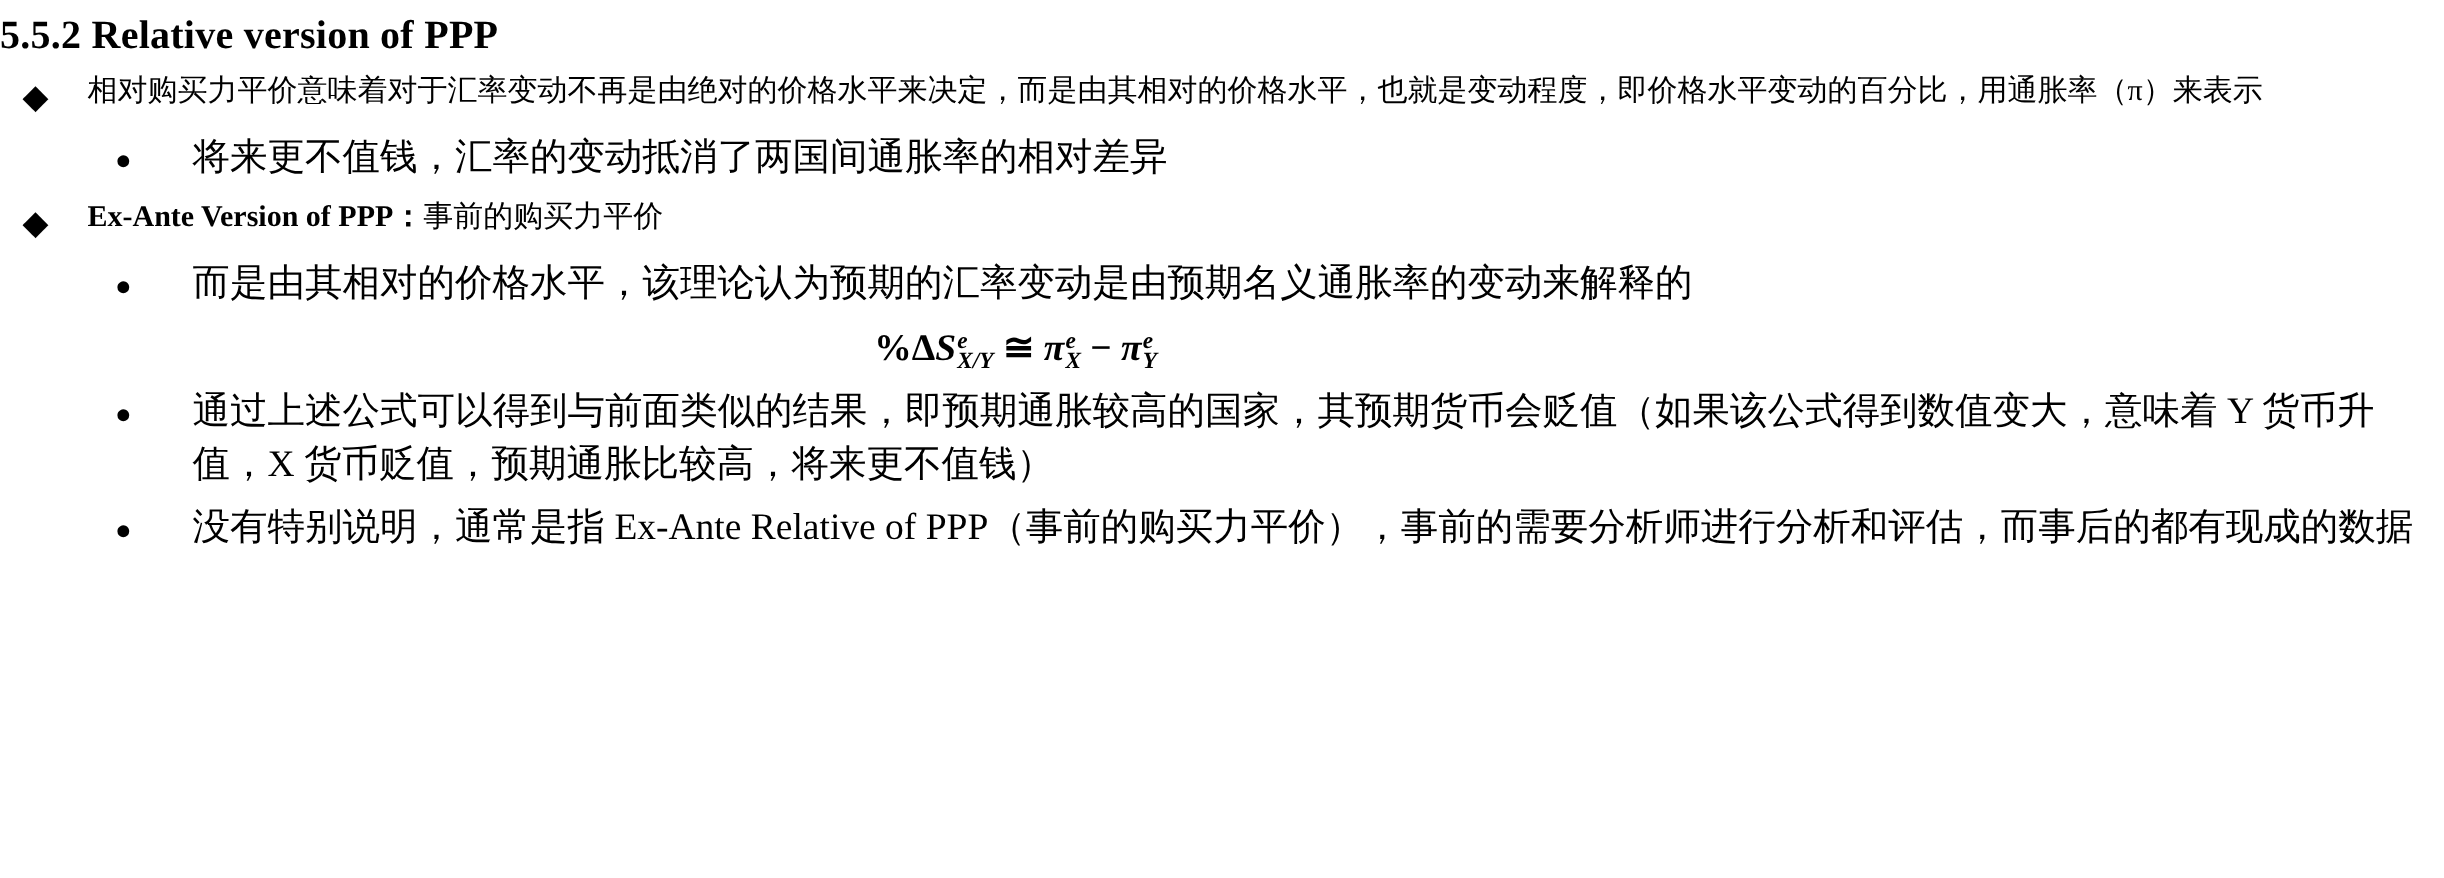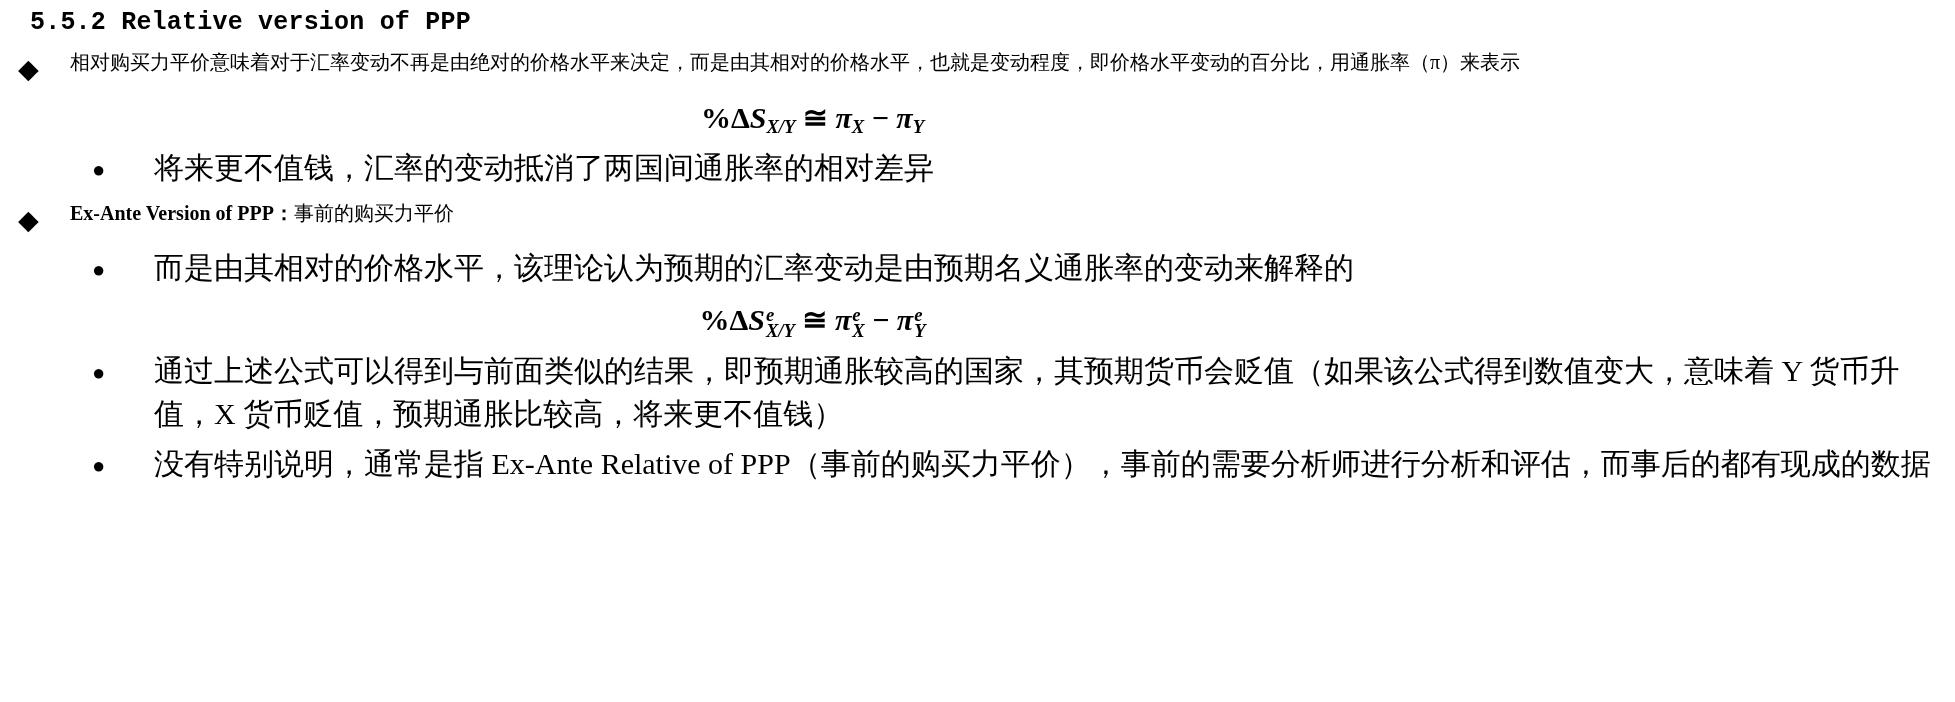"5.5.2 Relative version of PPP" .heading { font-family: Liberation Mono, monospace -> Liberation Serif, serif; font-size: 25px -> 32px; margin: 8px 0 0 30px -> 8px 0 0 0 }
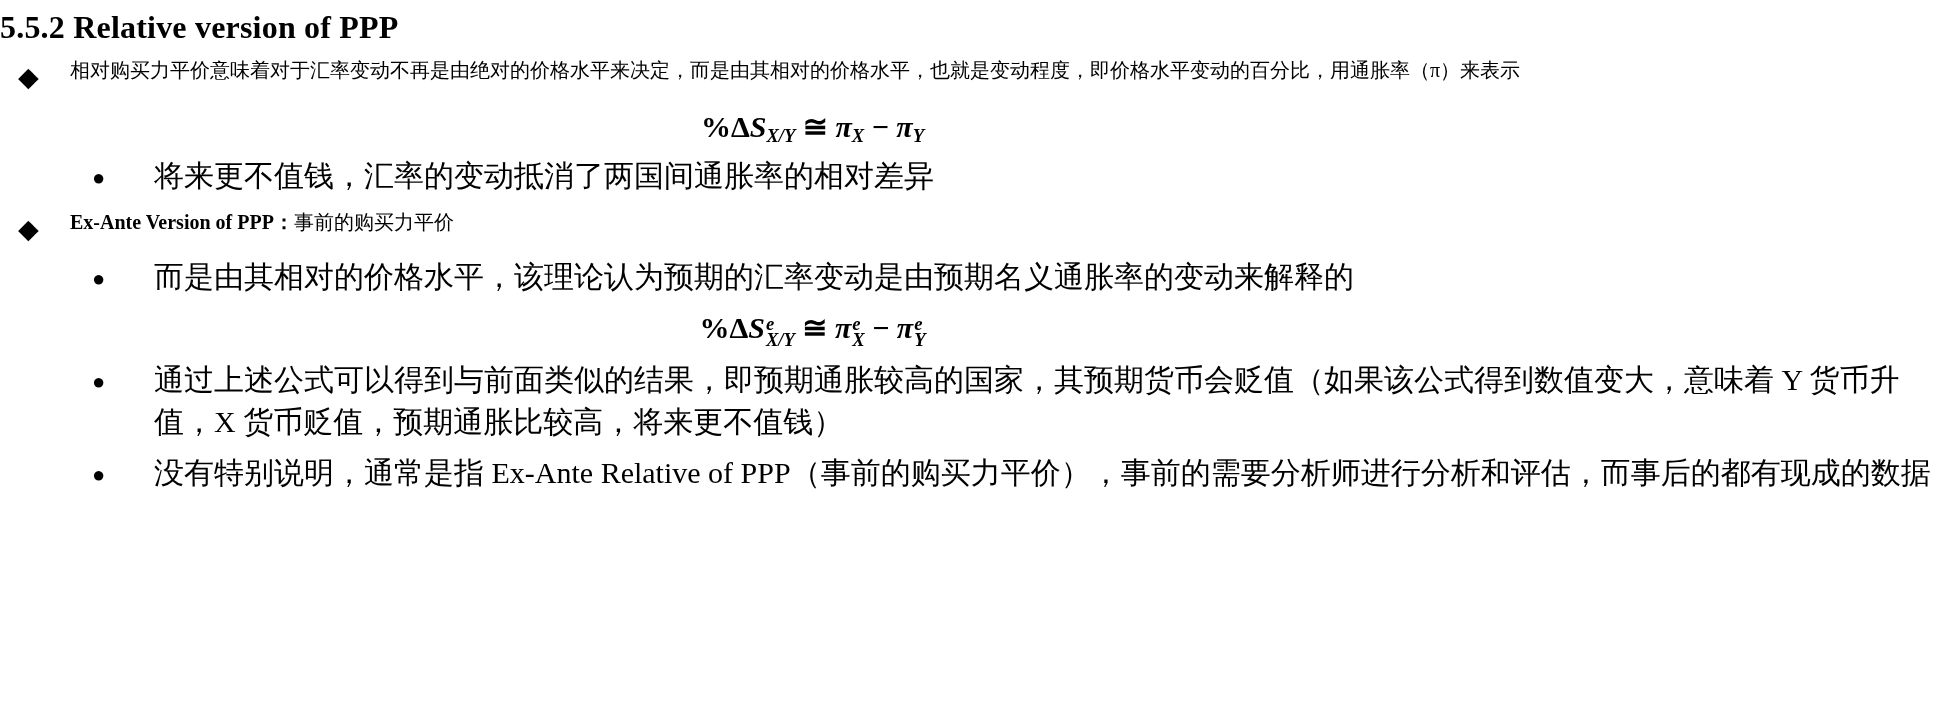"相对购买力平价意味着对于汇率变动不再是由绝对的价格水平来决定，而是由其相对的价格" .lvl1 .body { font-size: 20px -> 24px }
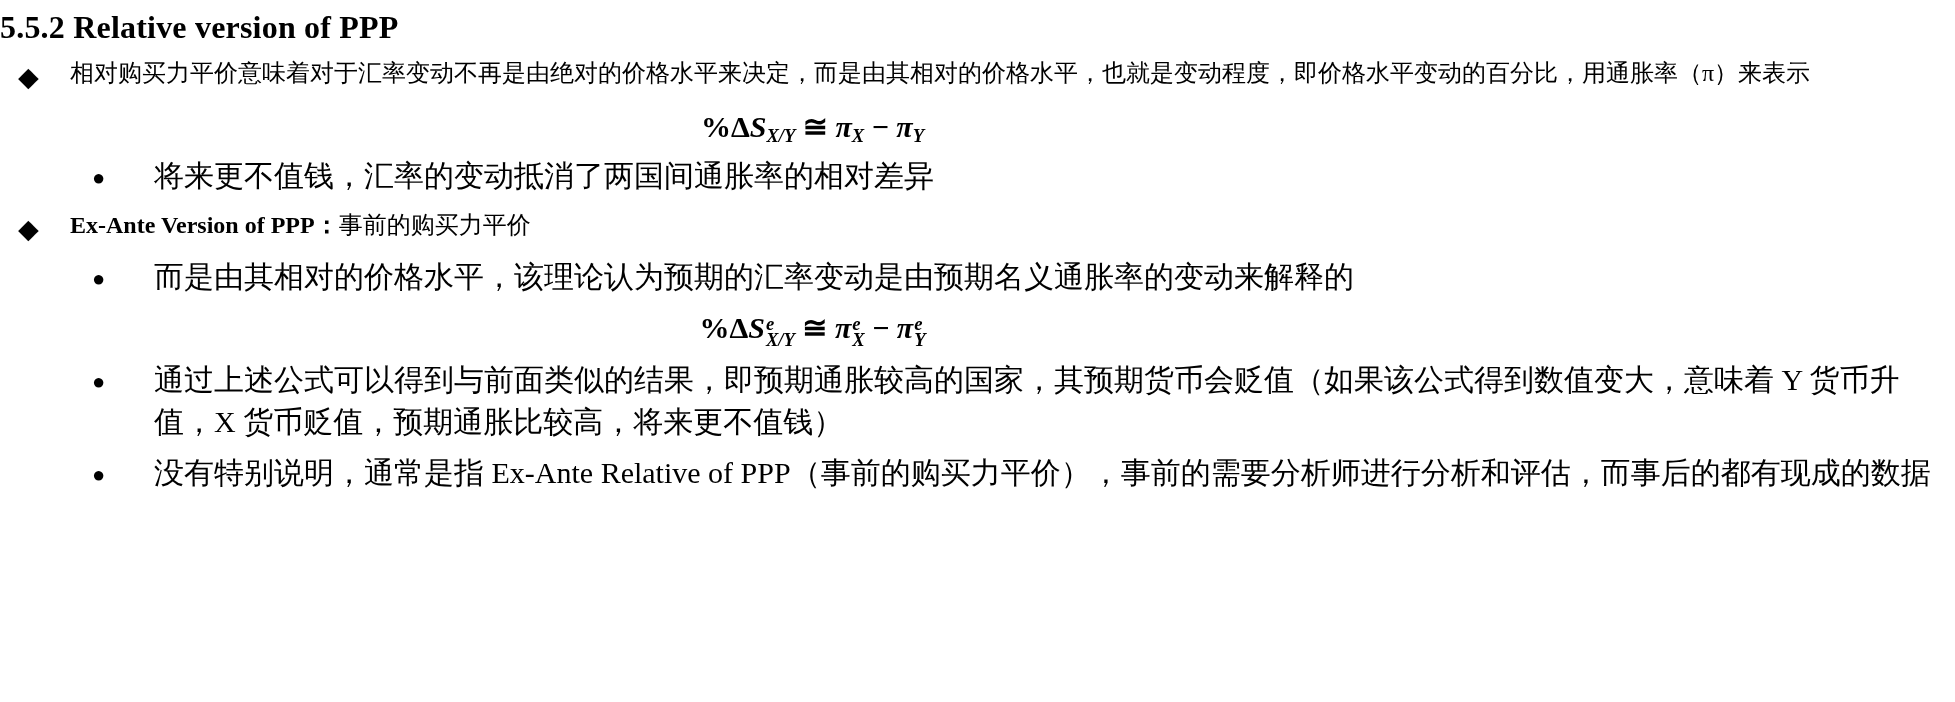"%ΔSX/Y ≅ πX − πY" div.formula { html: <div> <span>%Δ</span><span>S</span><sub>X/Y</sub> <span>≅</span> <span>π</span><sub>X</sub> <span>−</span> <span>π</span><sub>Y</sub> </div> -> none }
